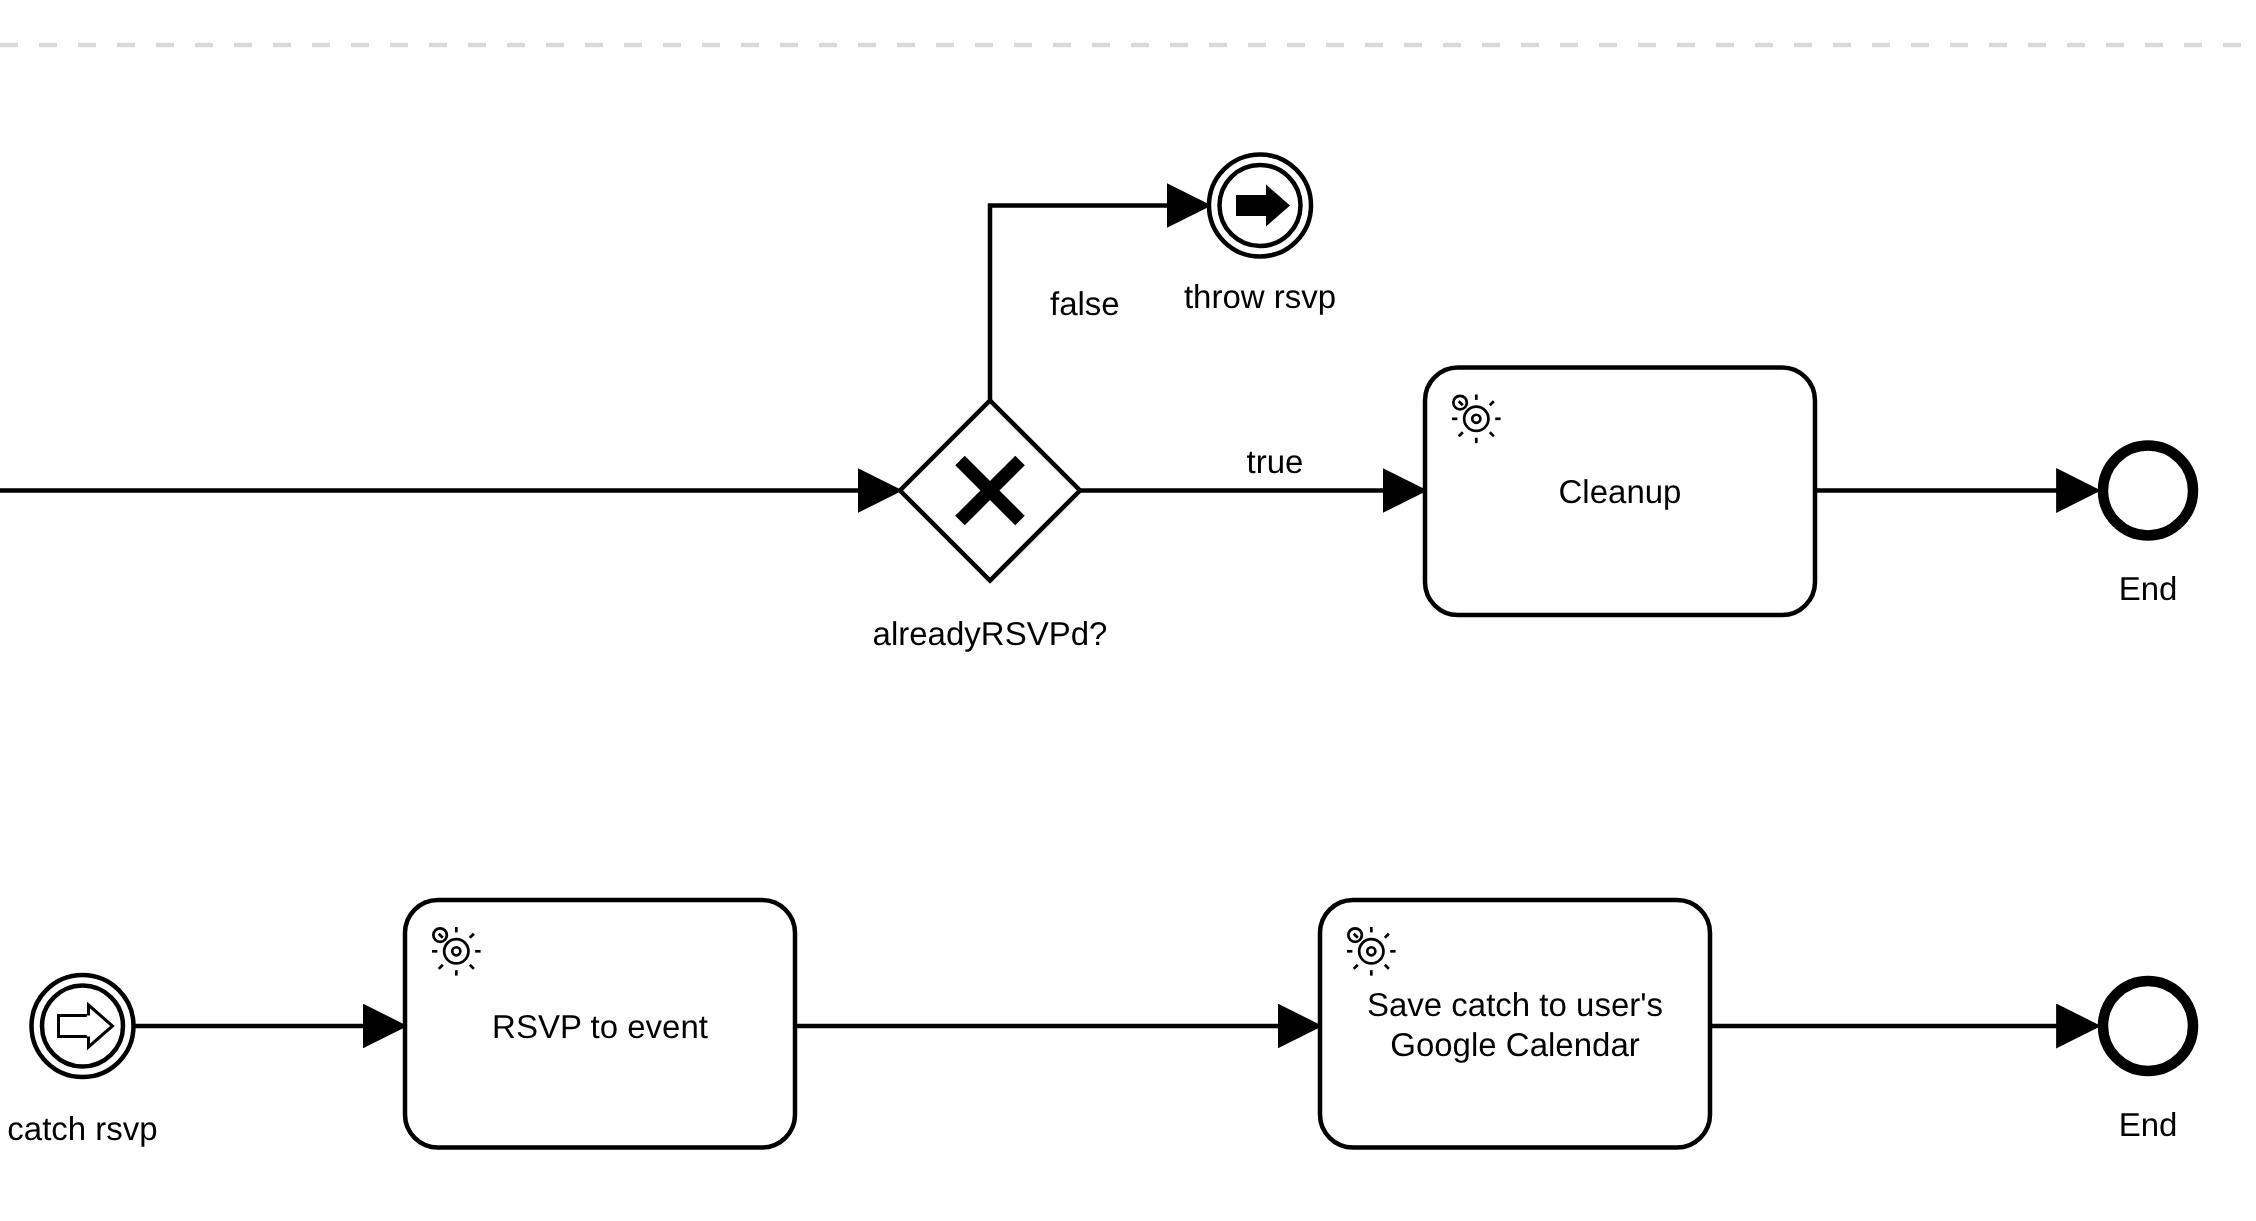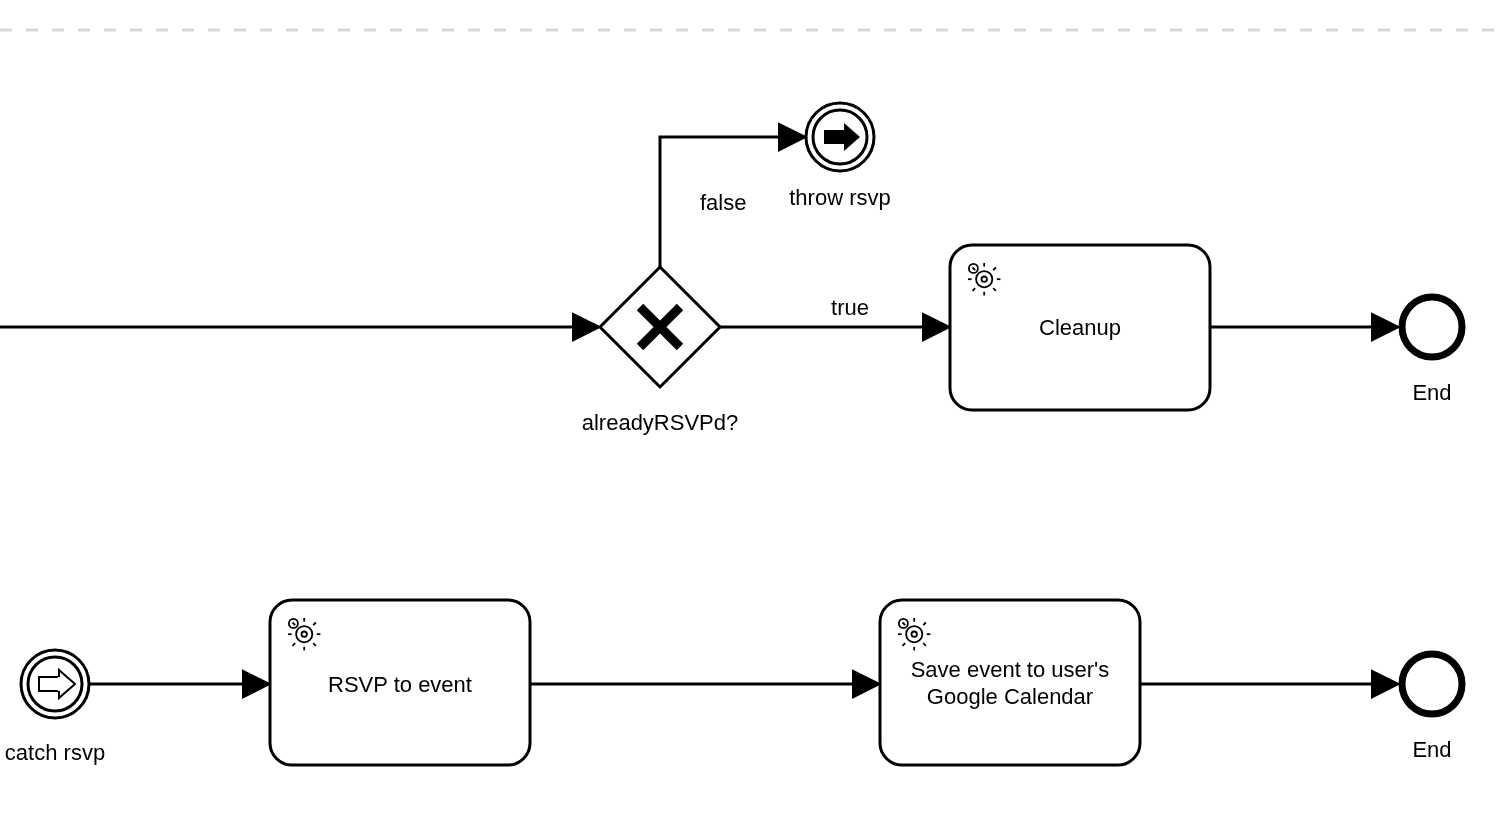"Save event to user's Google" div { text: event -> catch }
